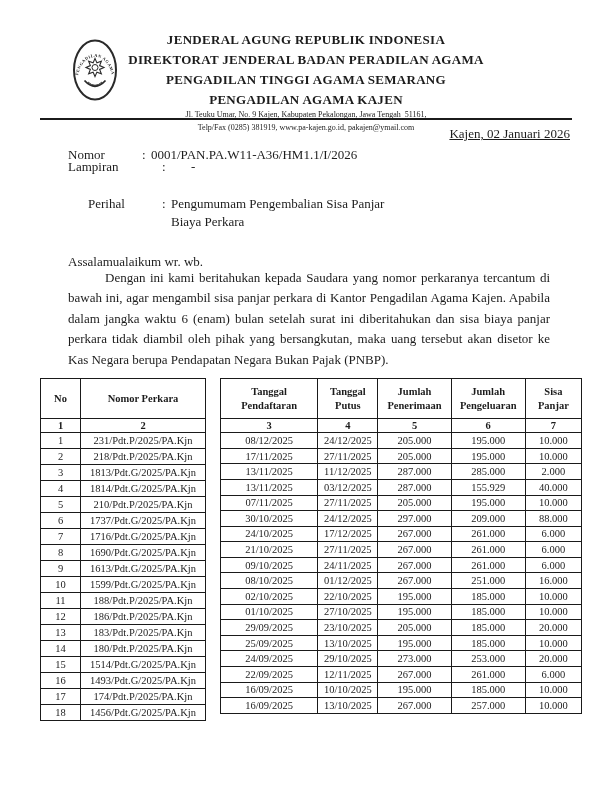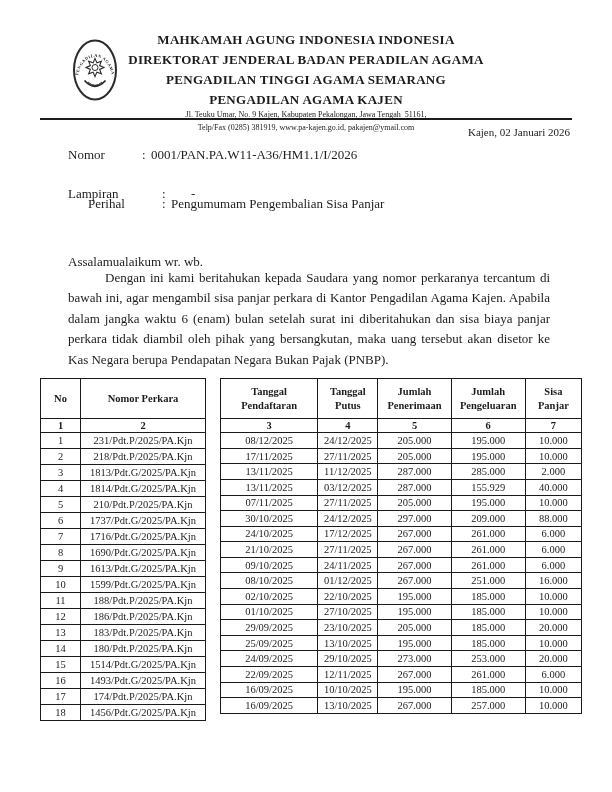"MAHKAMAH AGUNG INDONESIA INDONESIA" div.lh-title { text: MAHKAMAH AGUNG INDONESIA -> JENDERAL AGUNG REPUBLIK }
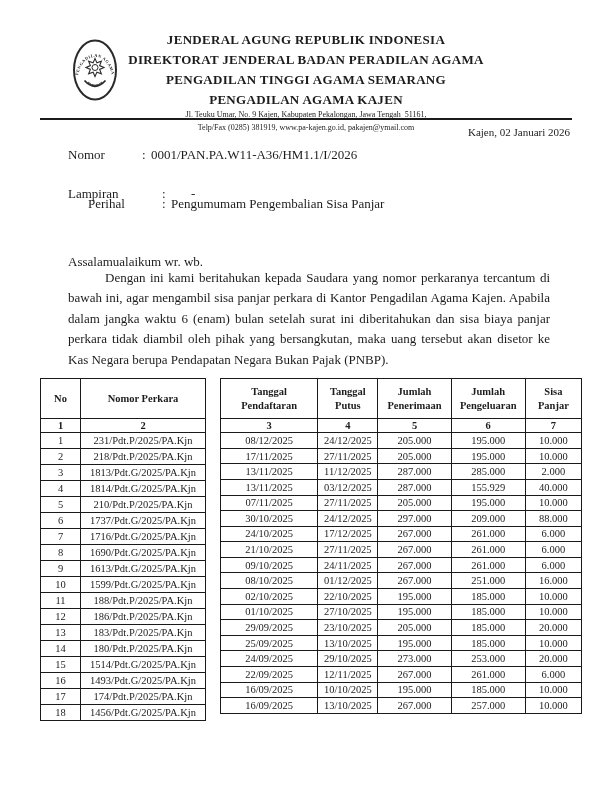"Kajen, 02 Januari 2026" .date-line { font-size: 11px -> 13px; text-decoration: none -> underline }
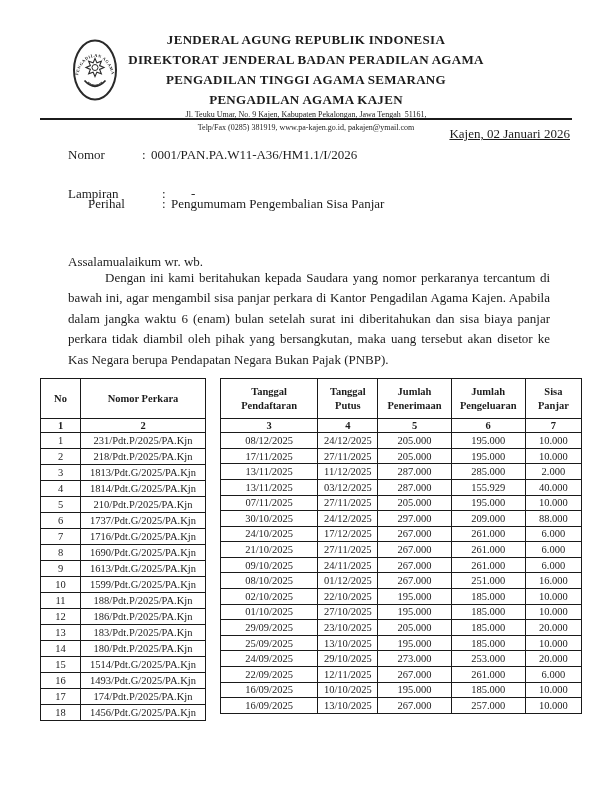"Lampiran" .field-row.r2 { top: 39px -> 12px }
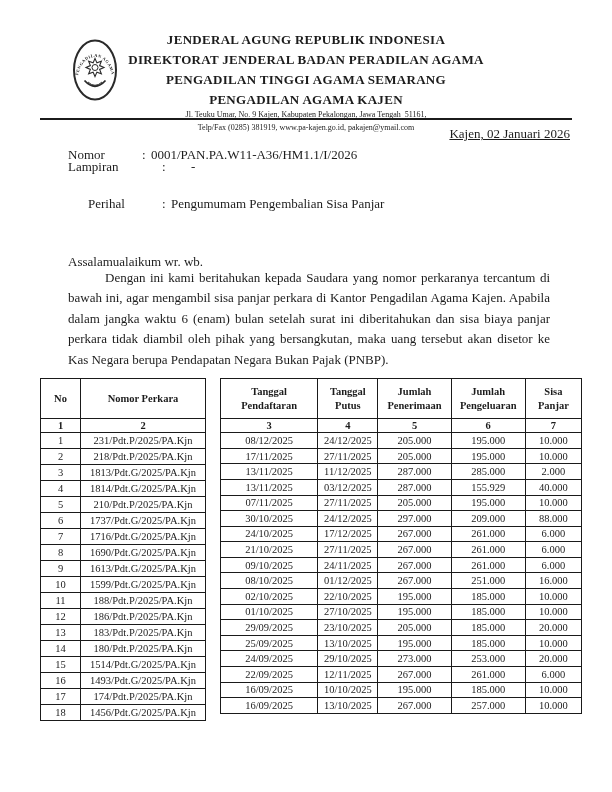"Biaya Perkara" div { html: none -> <div>Biaya Perkara</div> }
